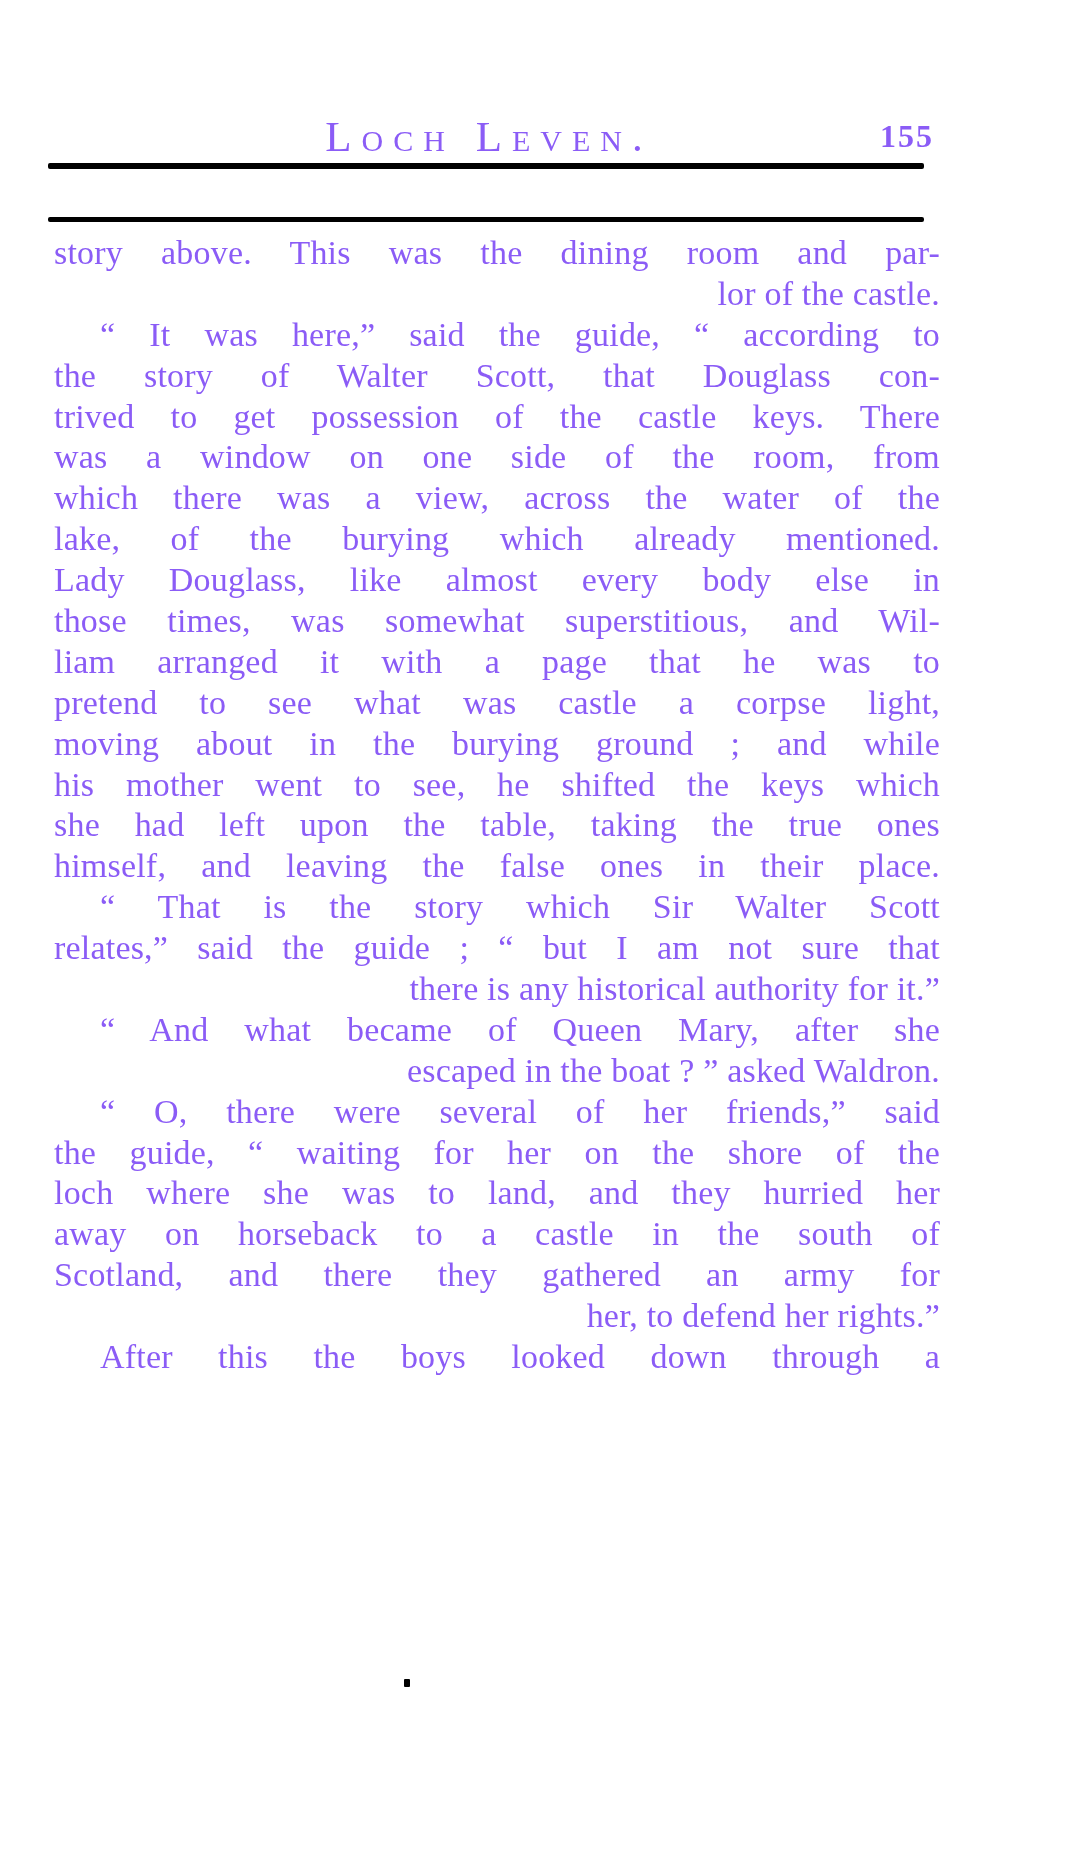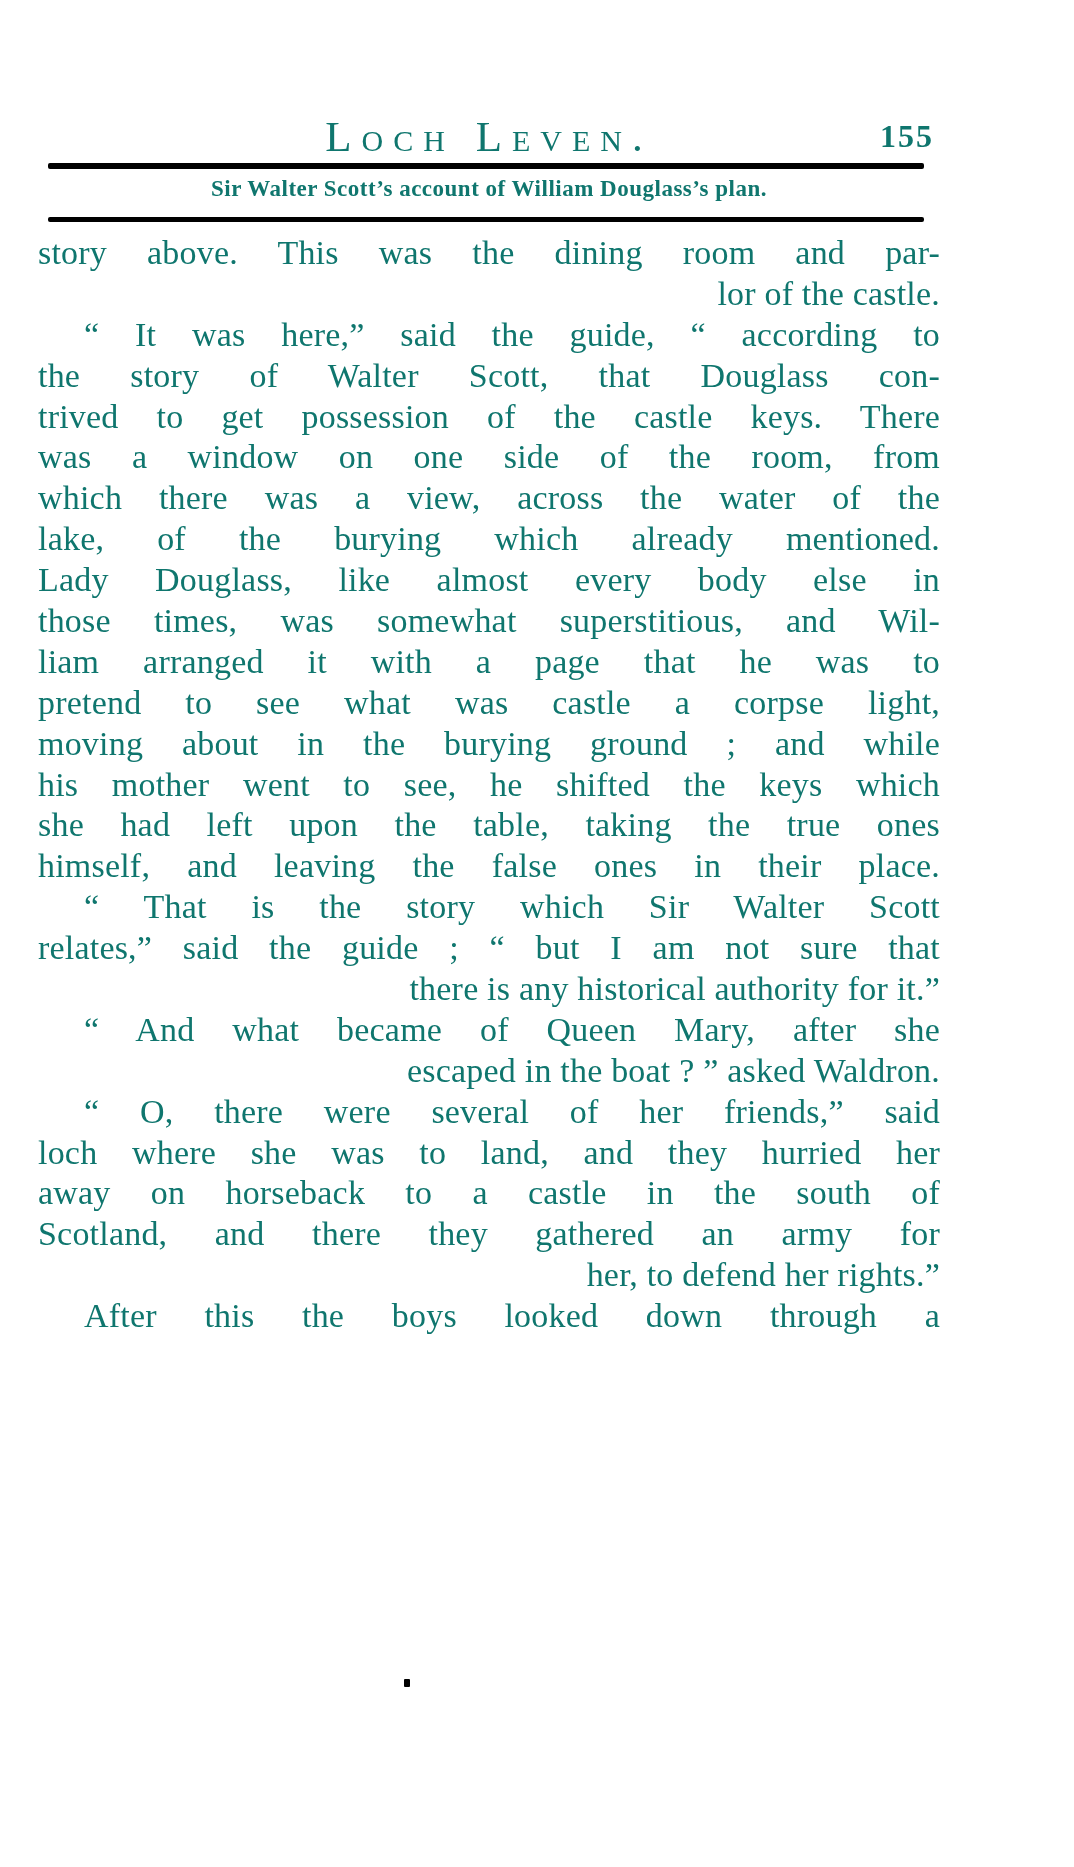"Loch Leven." .page { color: #0f766e -> #8b5cf6 }
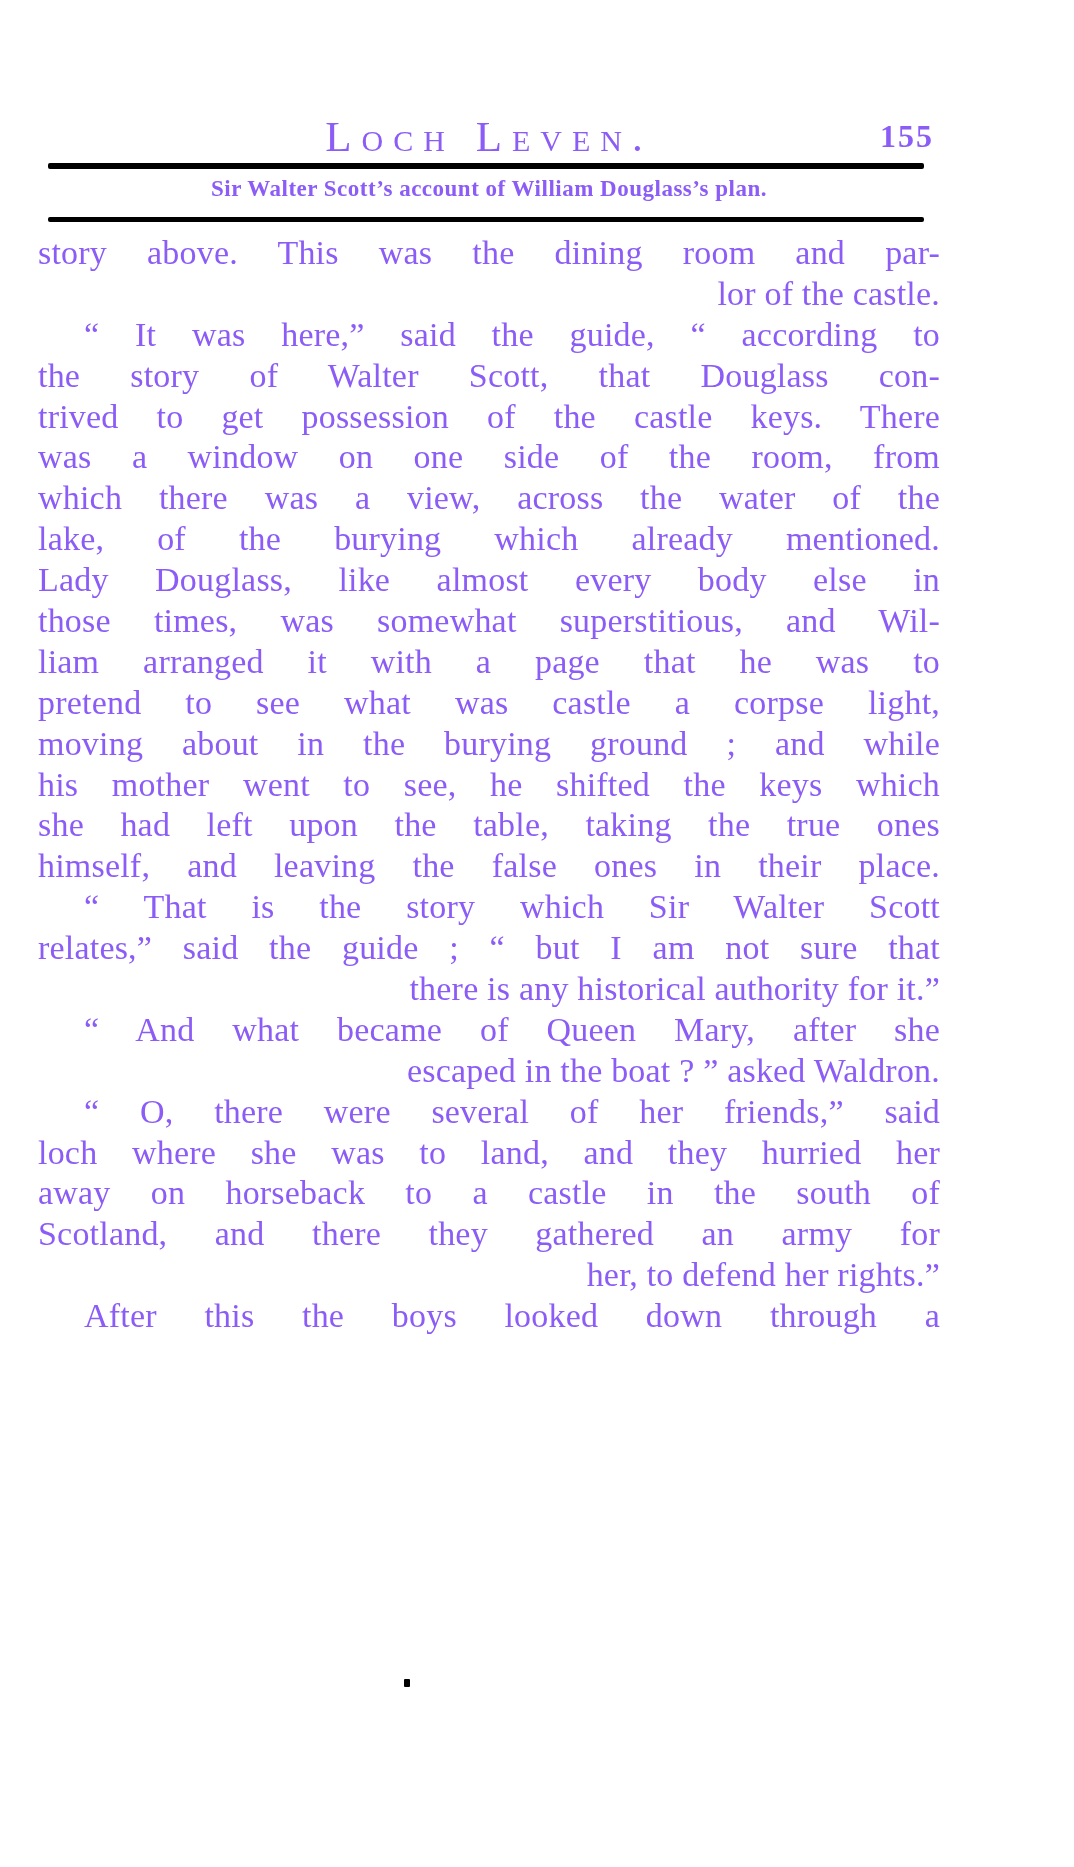"Sir Walter Scott’s account of" div.running-head { html: <div>Sir Walter Scott’s account of William Douglass’s plan.</div> -> none }
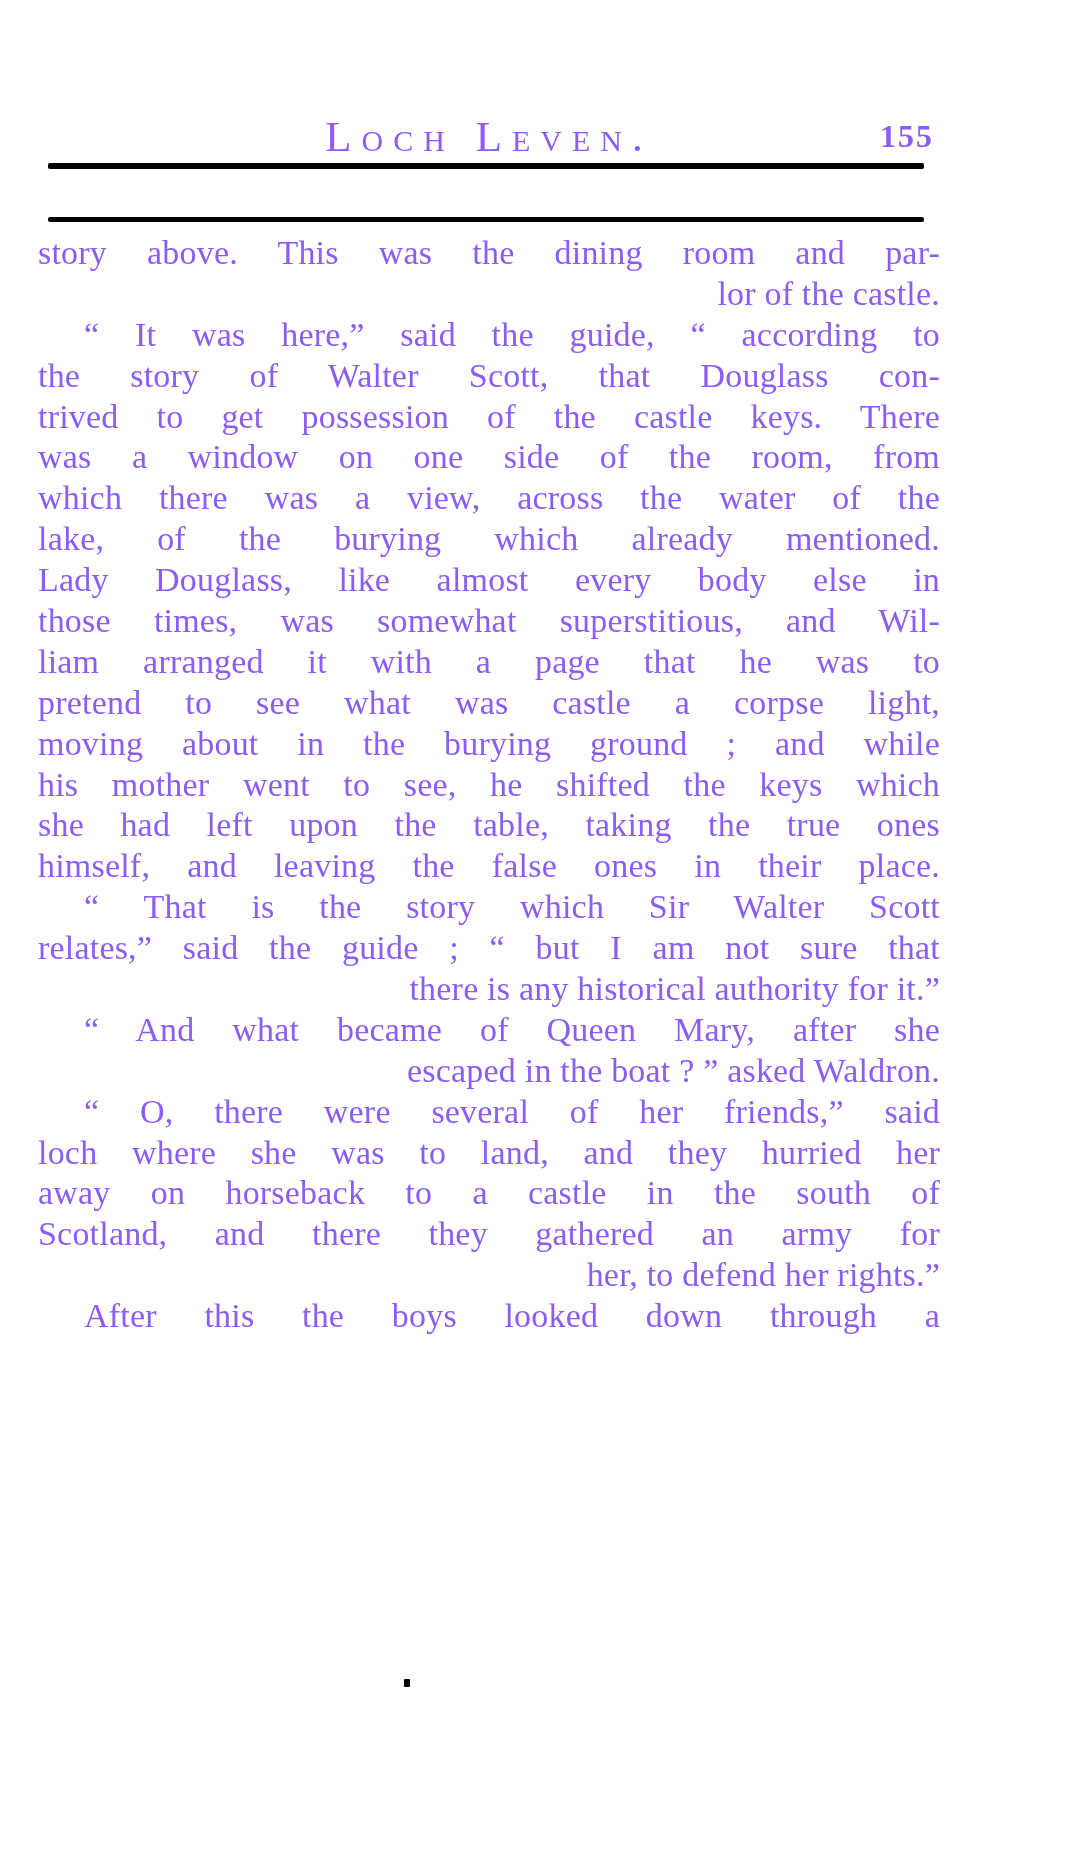"story above. This was the" .line.just { margin-left: none -> 16px }
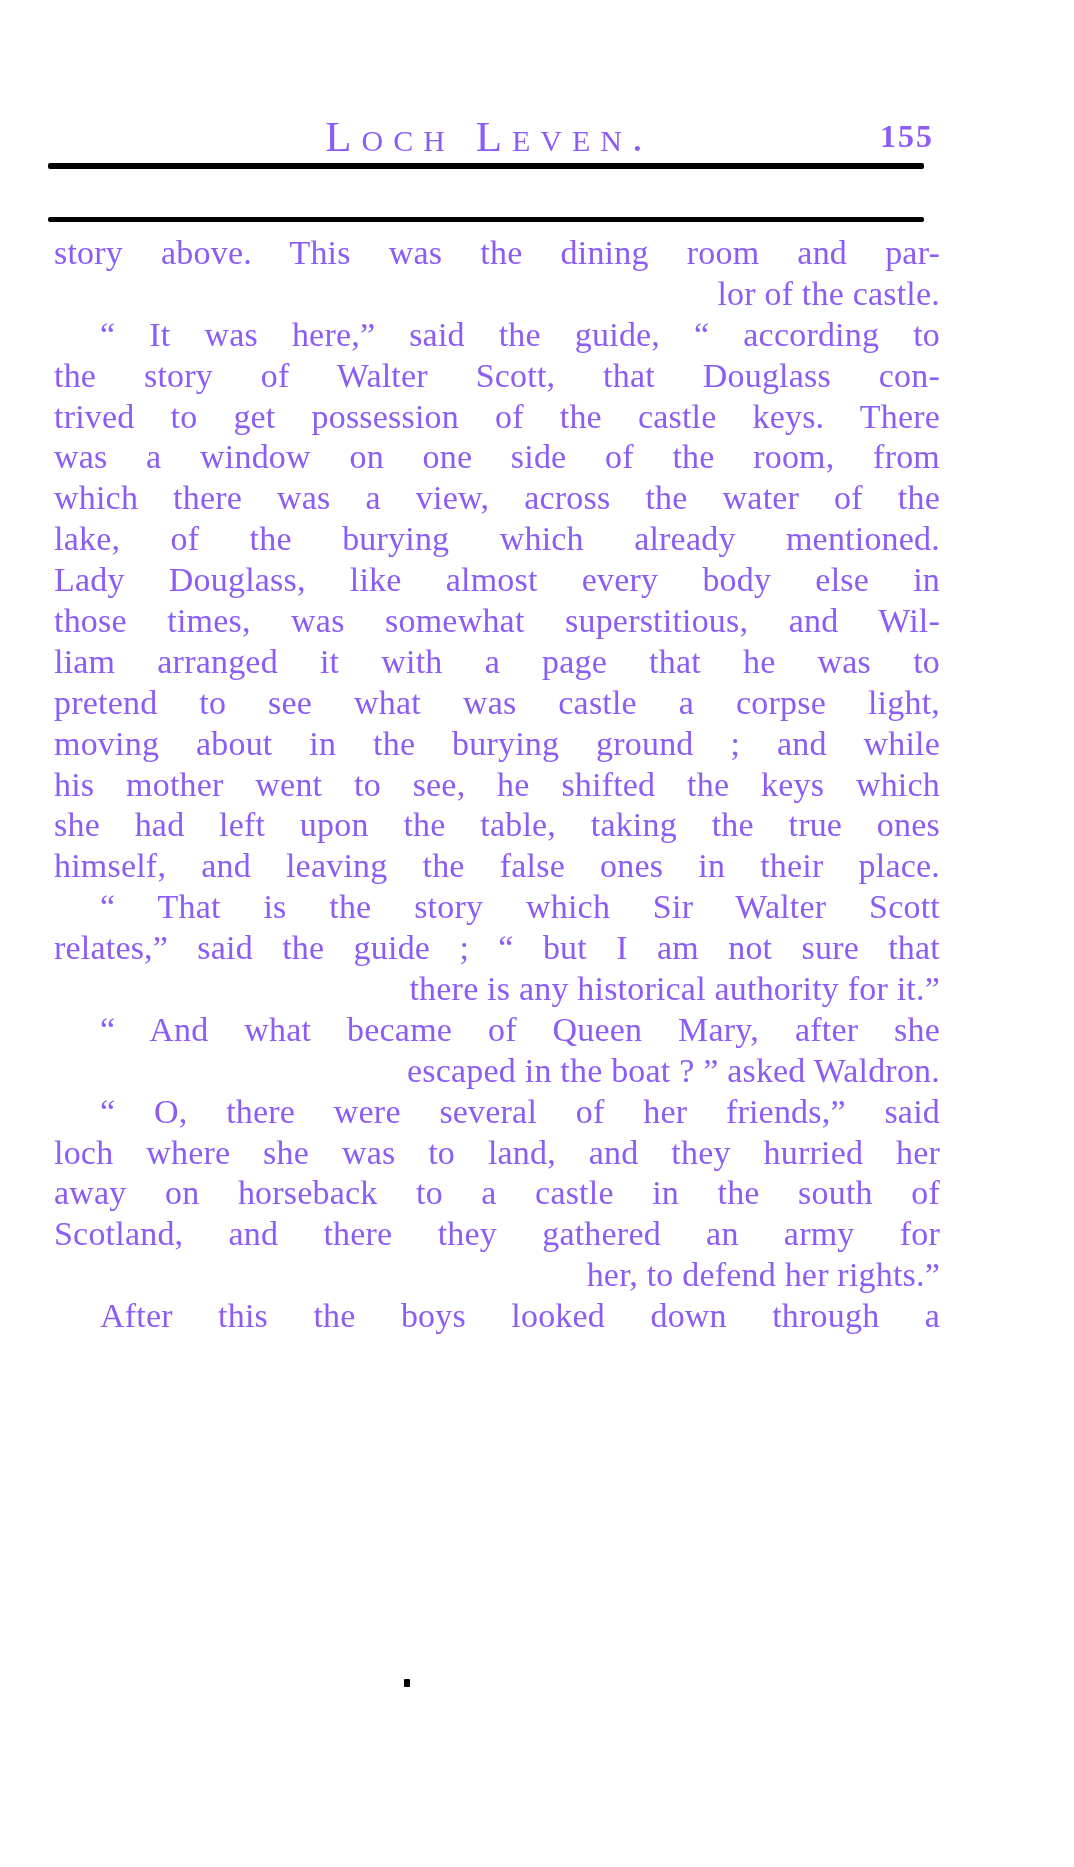"the guide, “ waiting for" div.line { html: none -> <div>the guide, “ waiting for her on the shore of the</div> }
